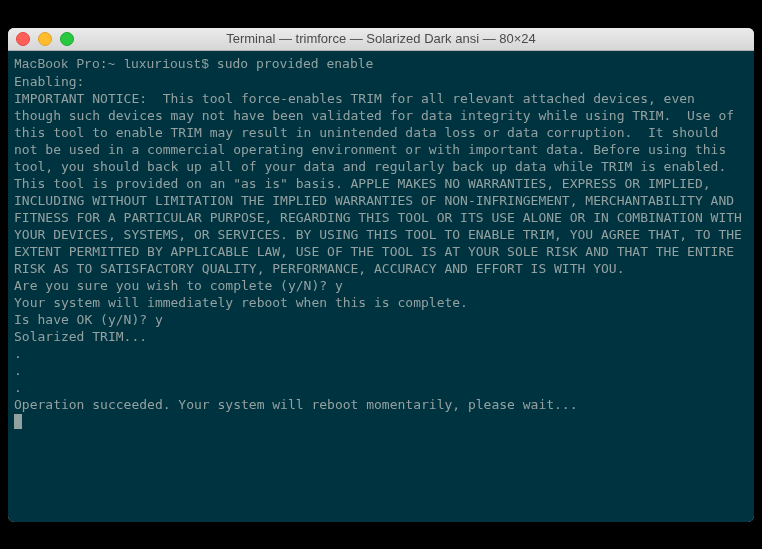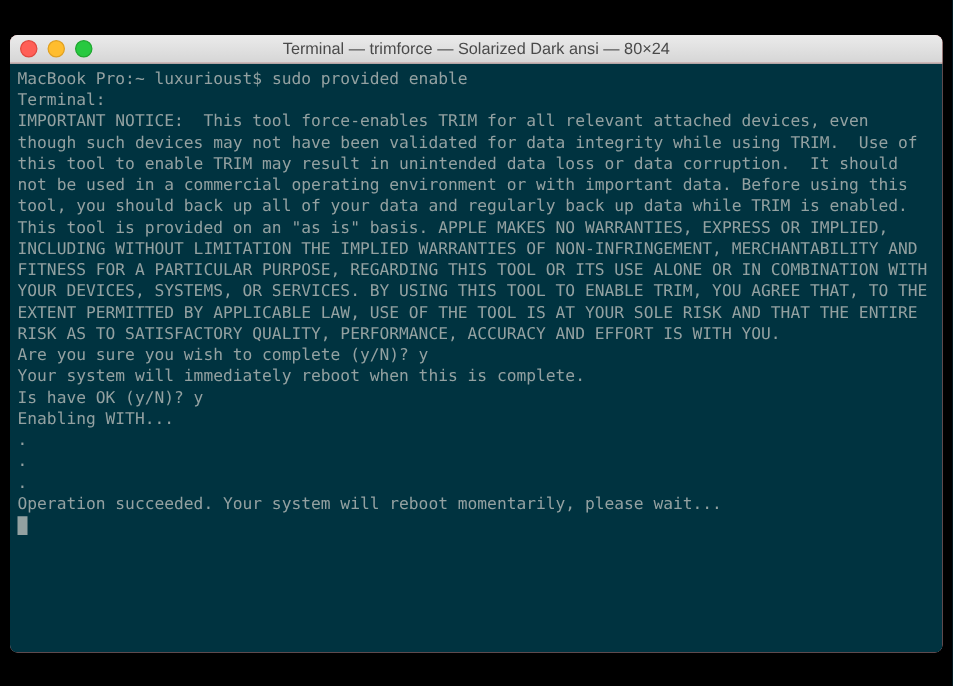"MacBook Pro:~ luxurioust$" .prompt { font-family: none -> Liberation Mono, monospace }
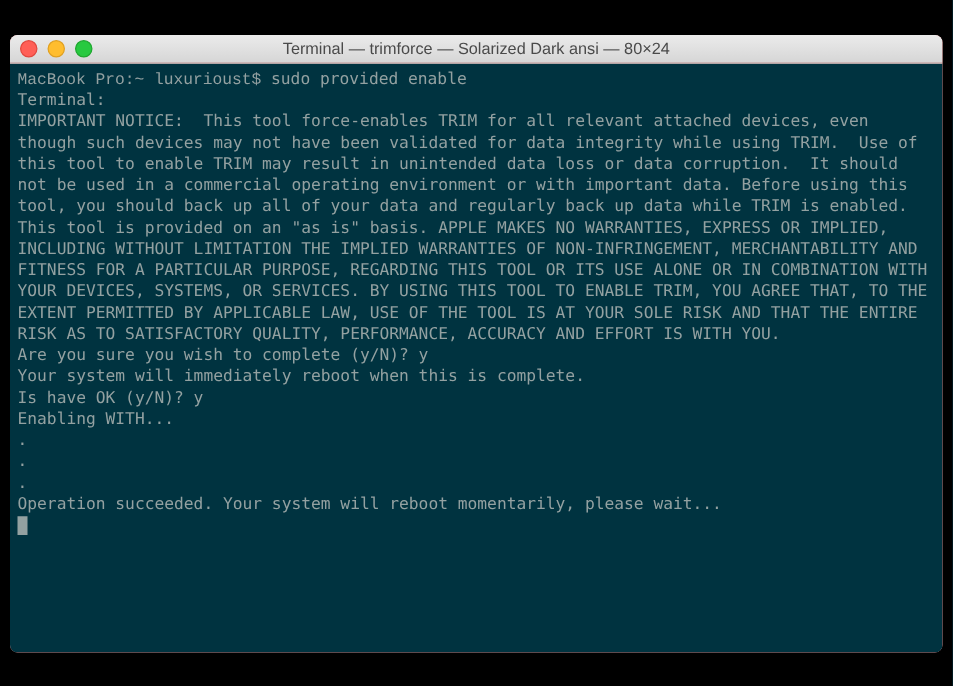"Terminal:" span { text: Terminal -> Enabling }
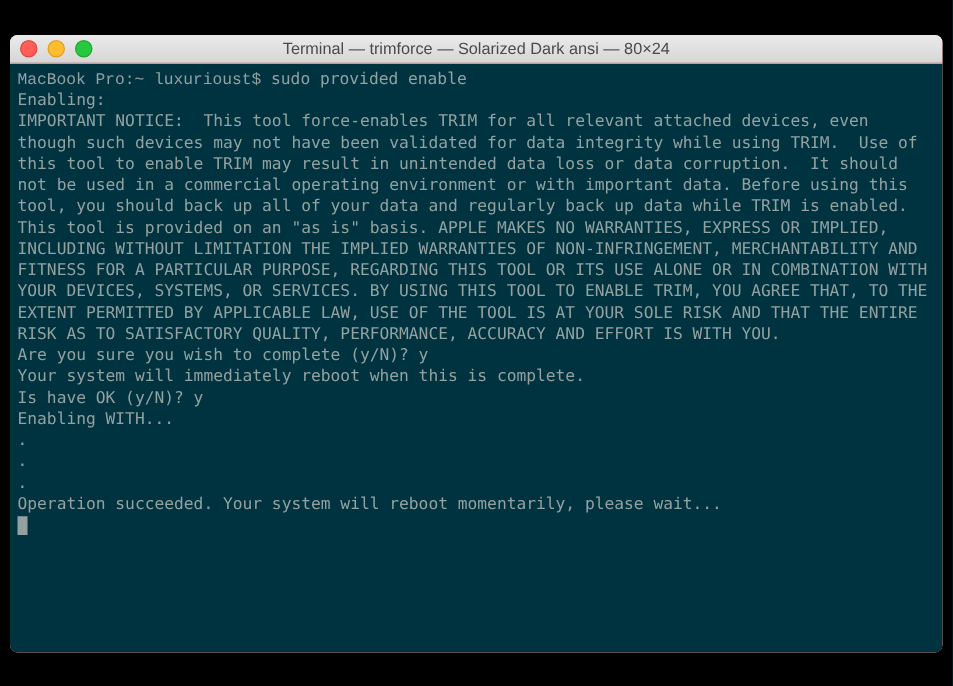"Enabling WITH..." span { text: Enabling WITH -> Solarized TRIM }
